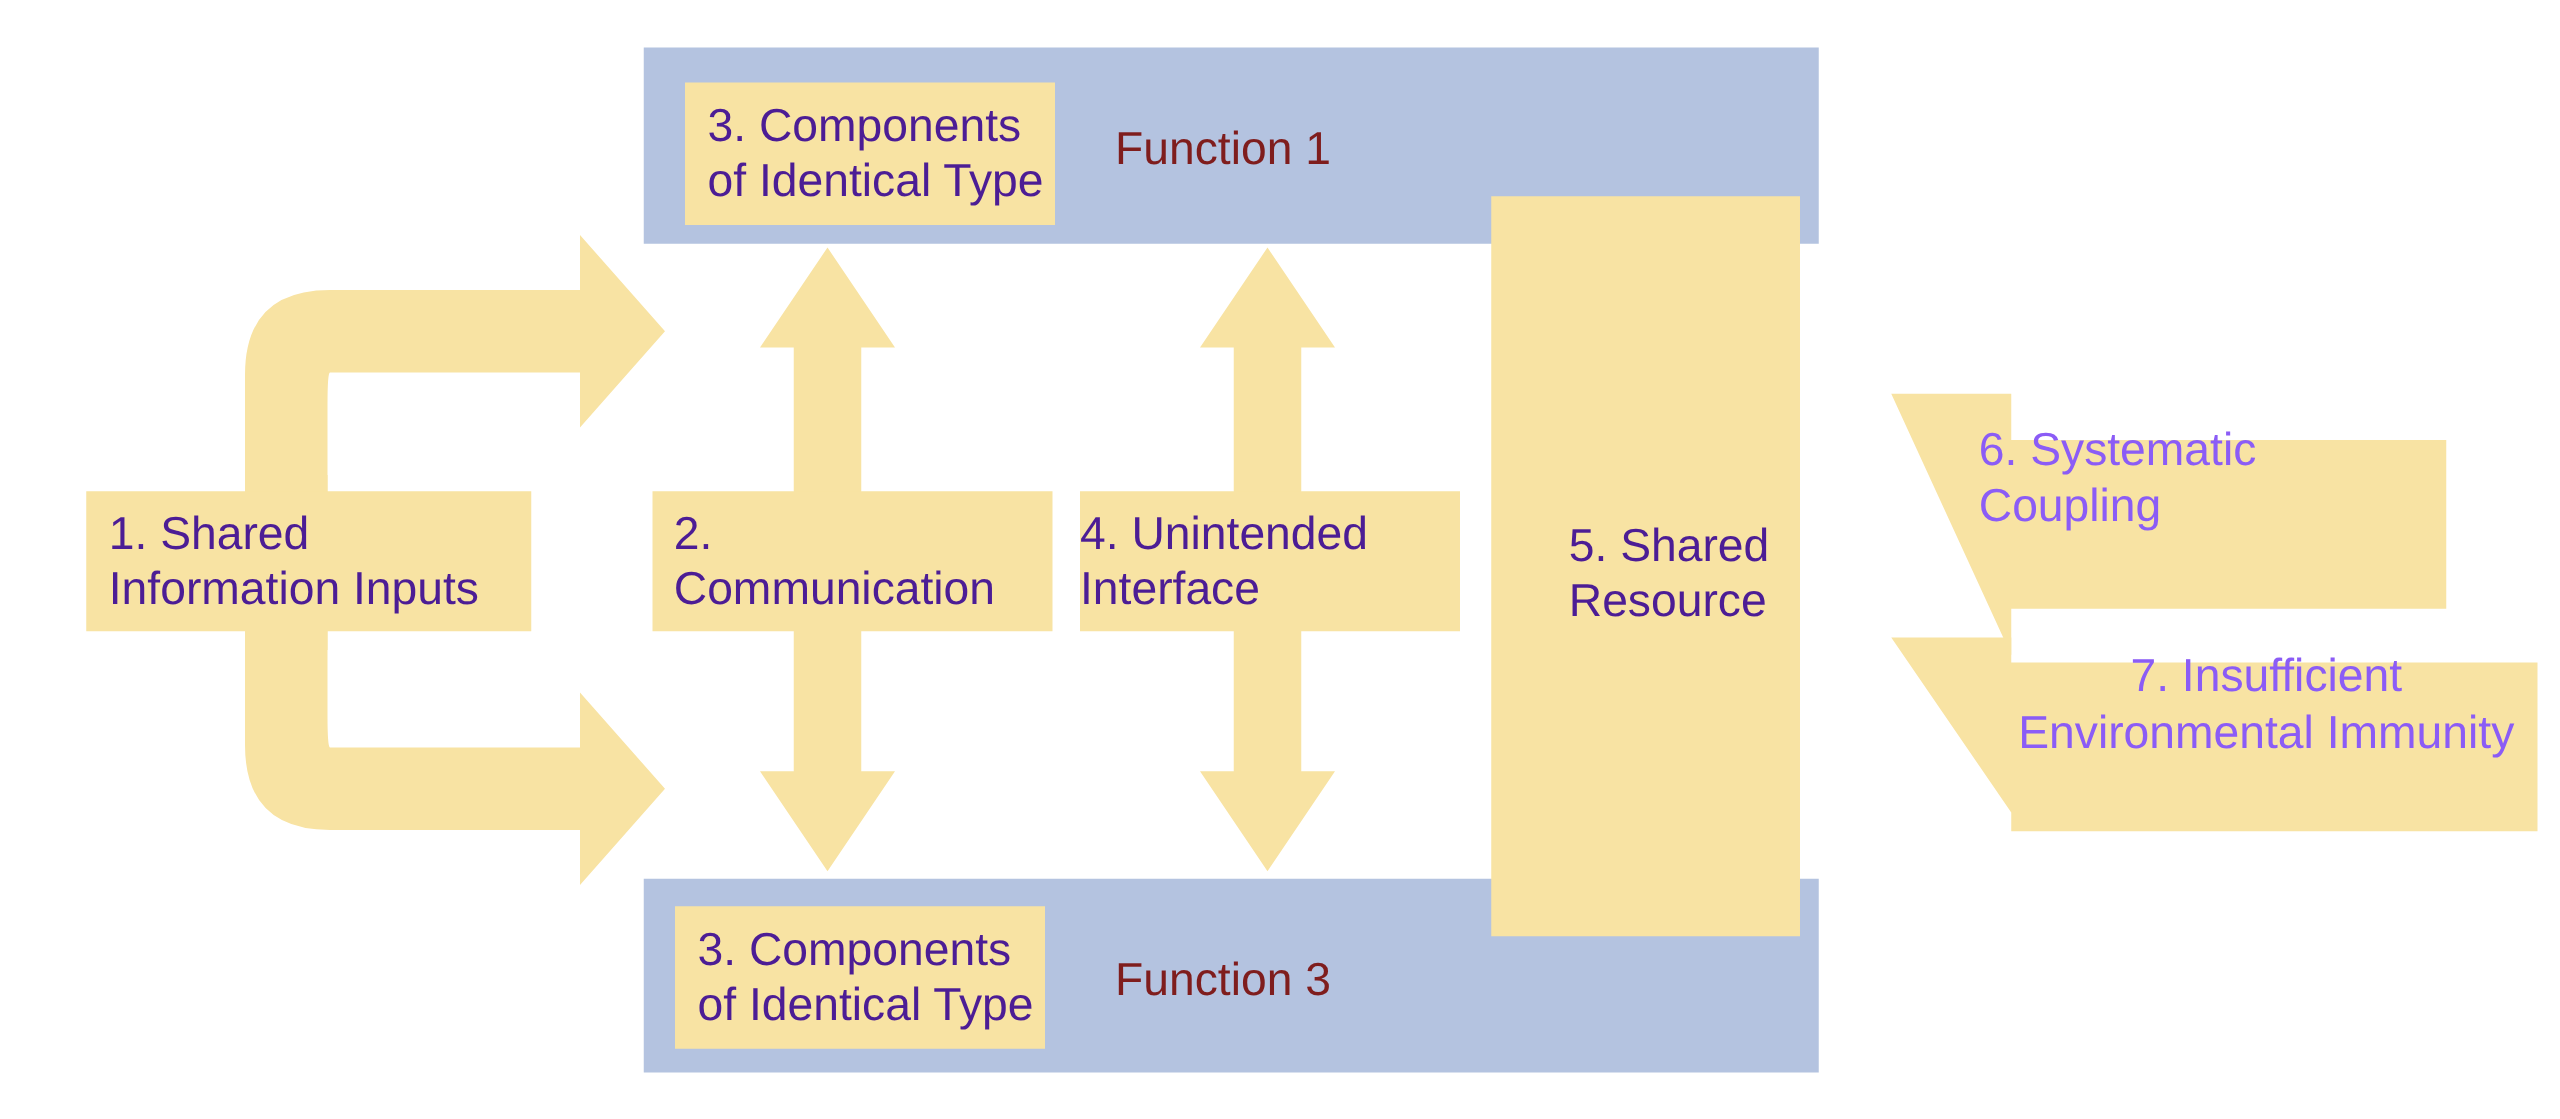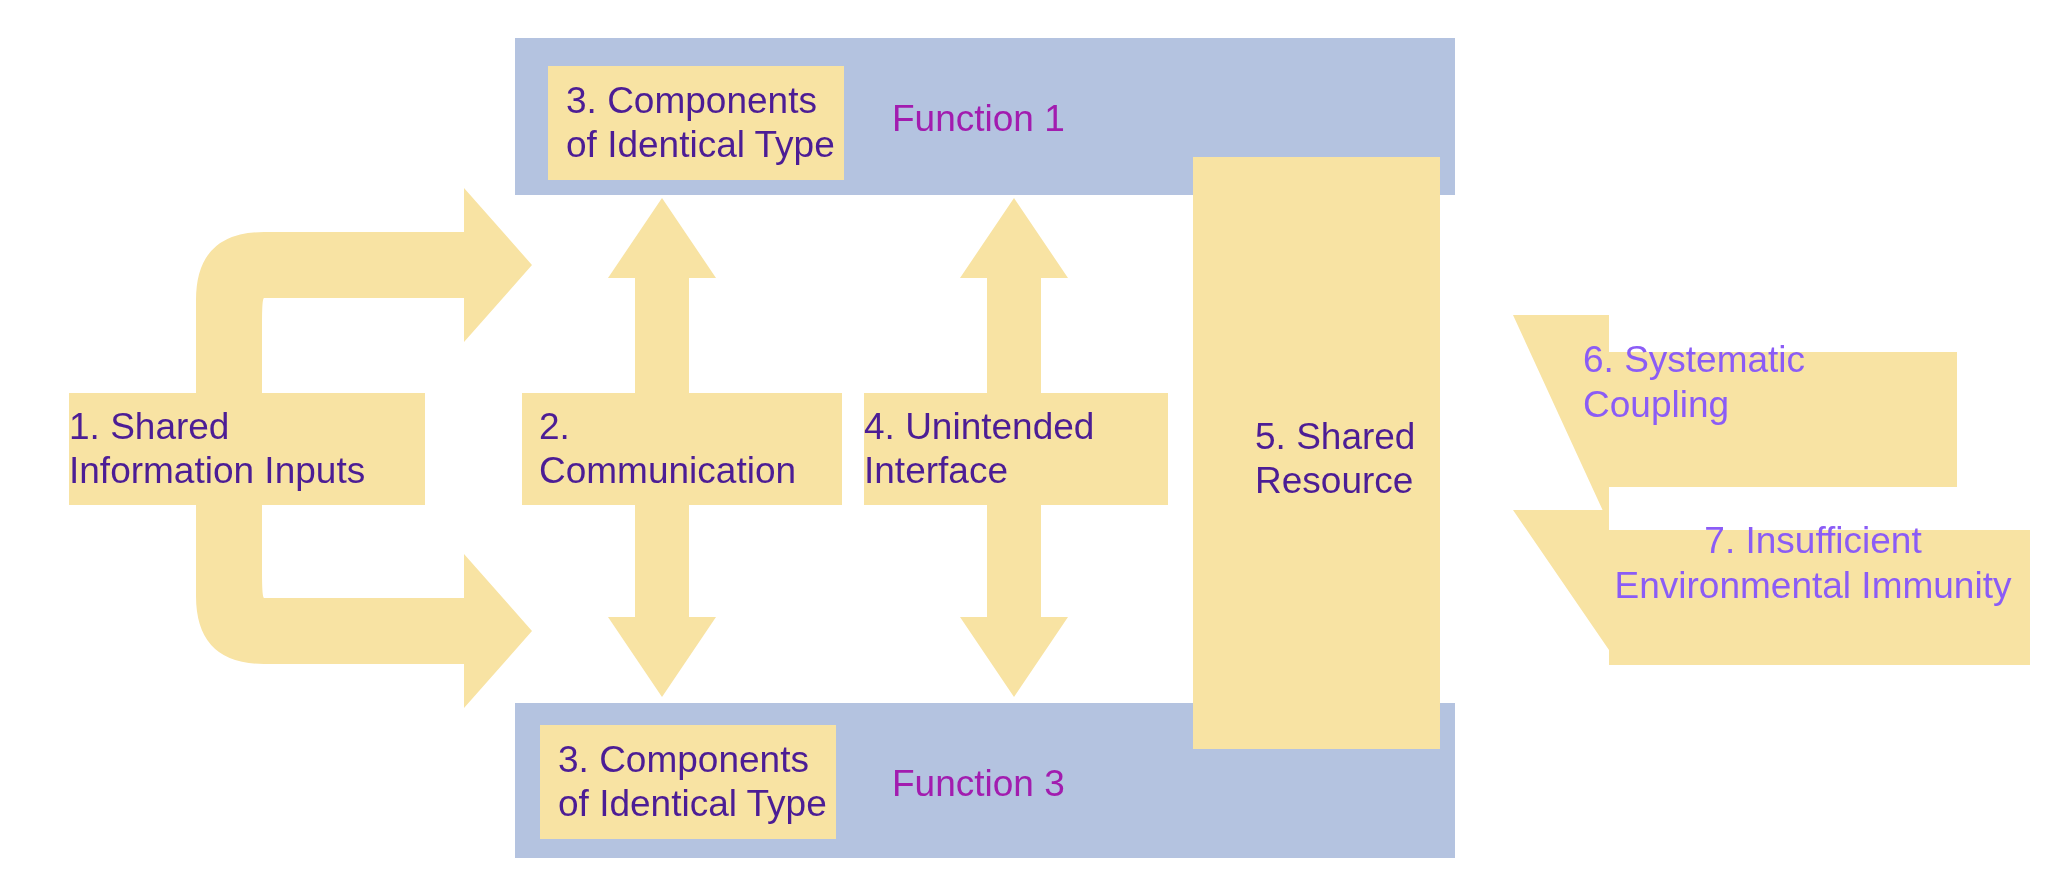"Function 1" .fn-name { color: #a21caf -> #7f1d1d }
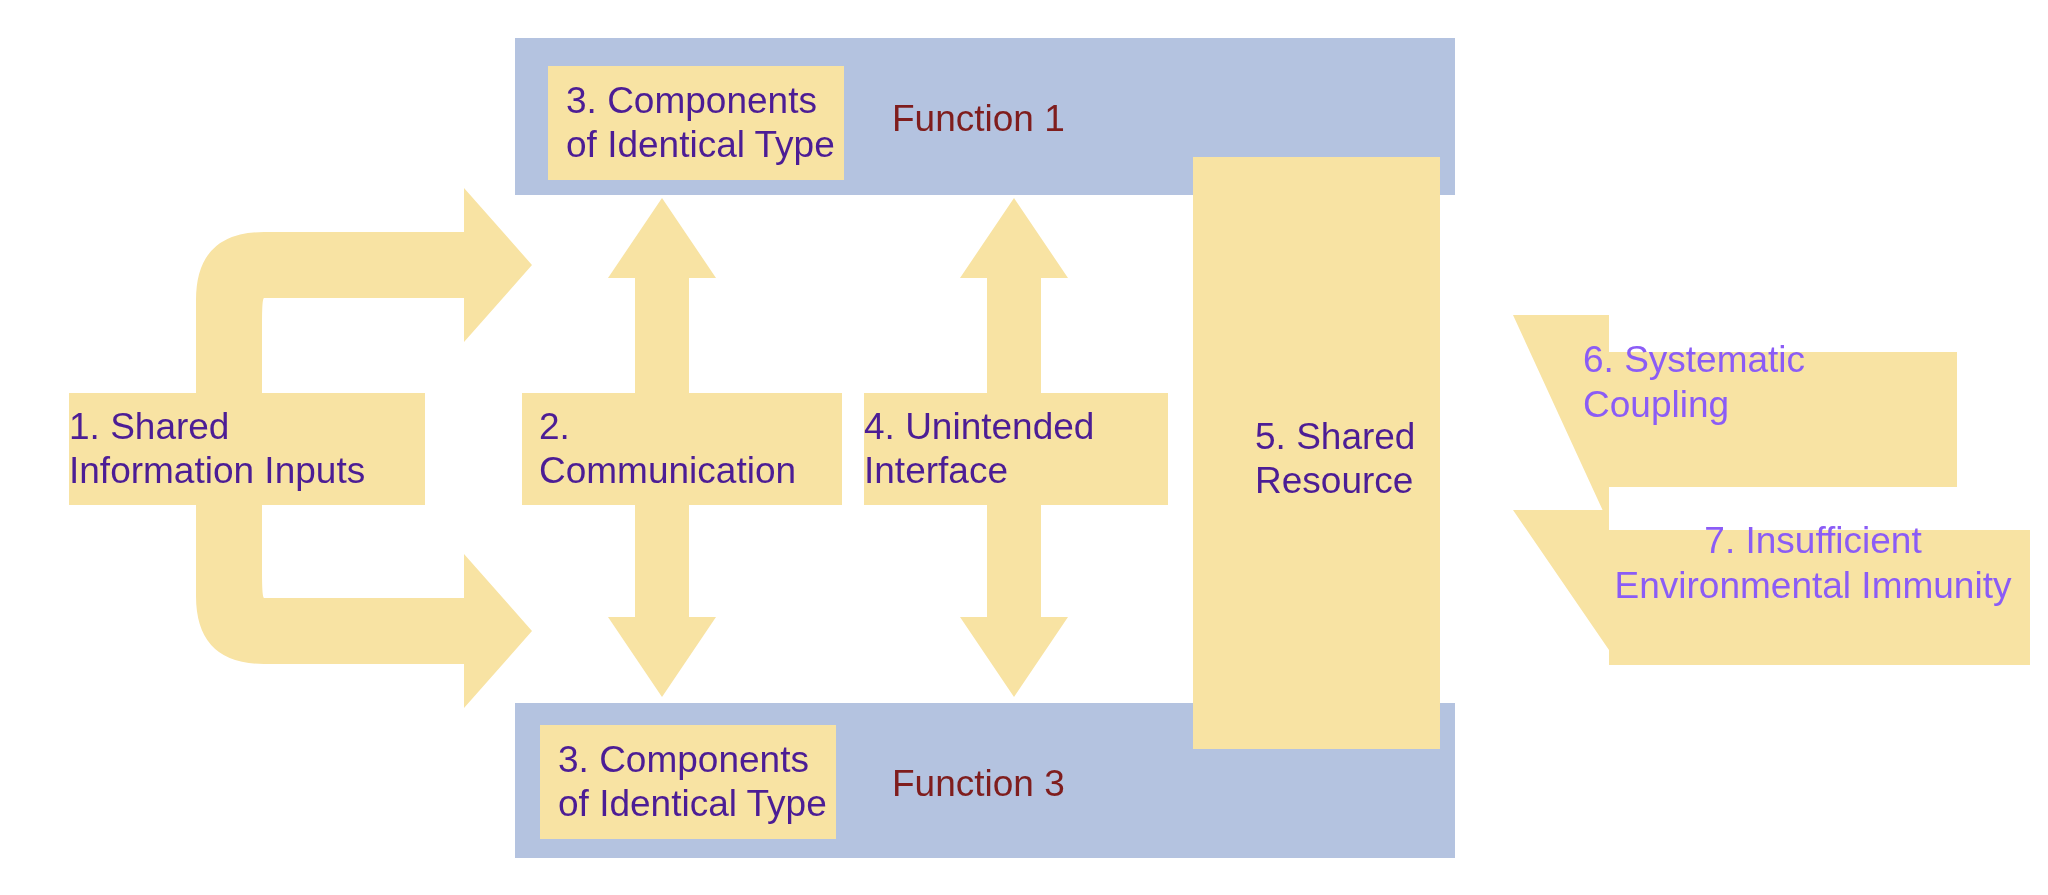"1. Shared" div.lbl { padding-left: none -> 18px }
